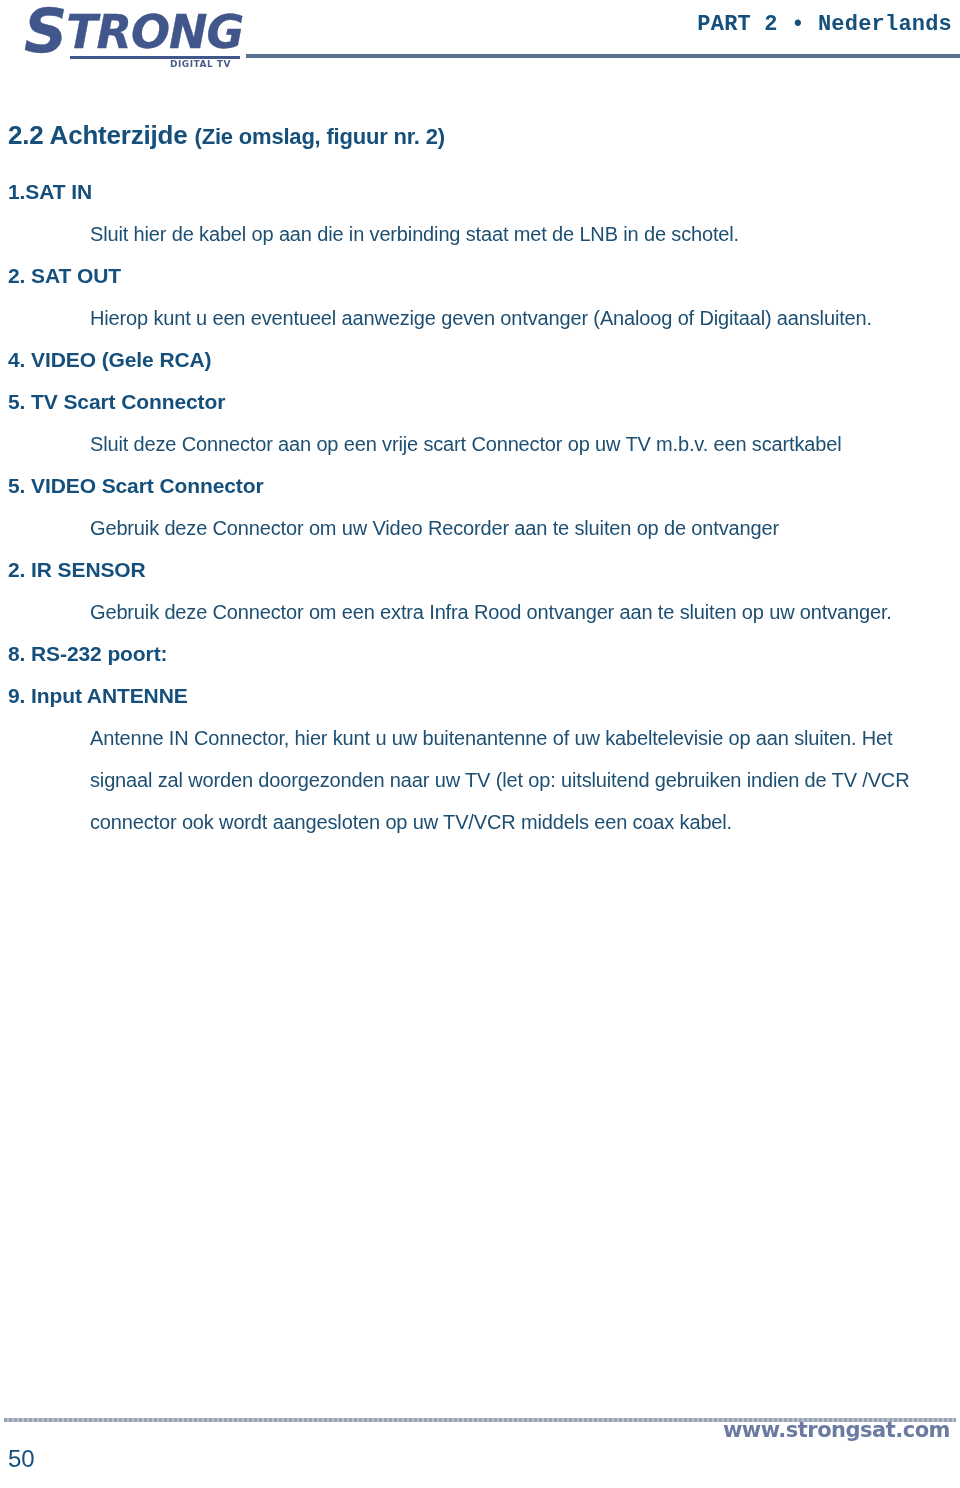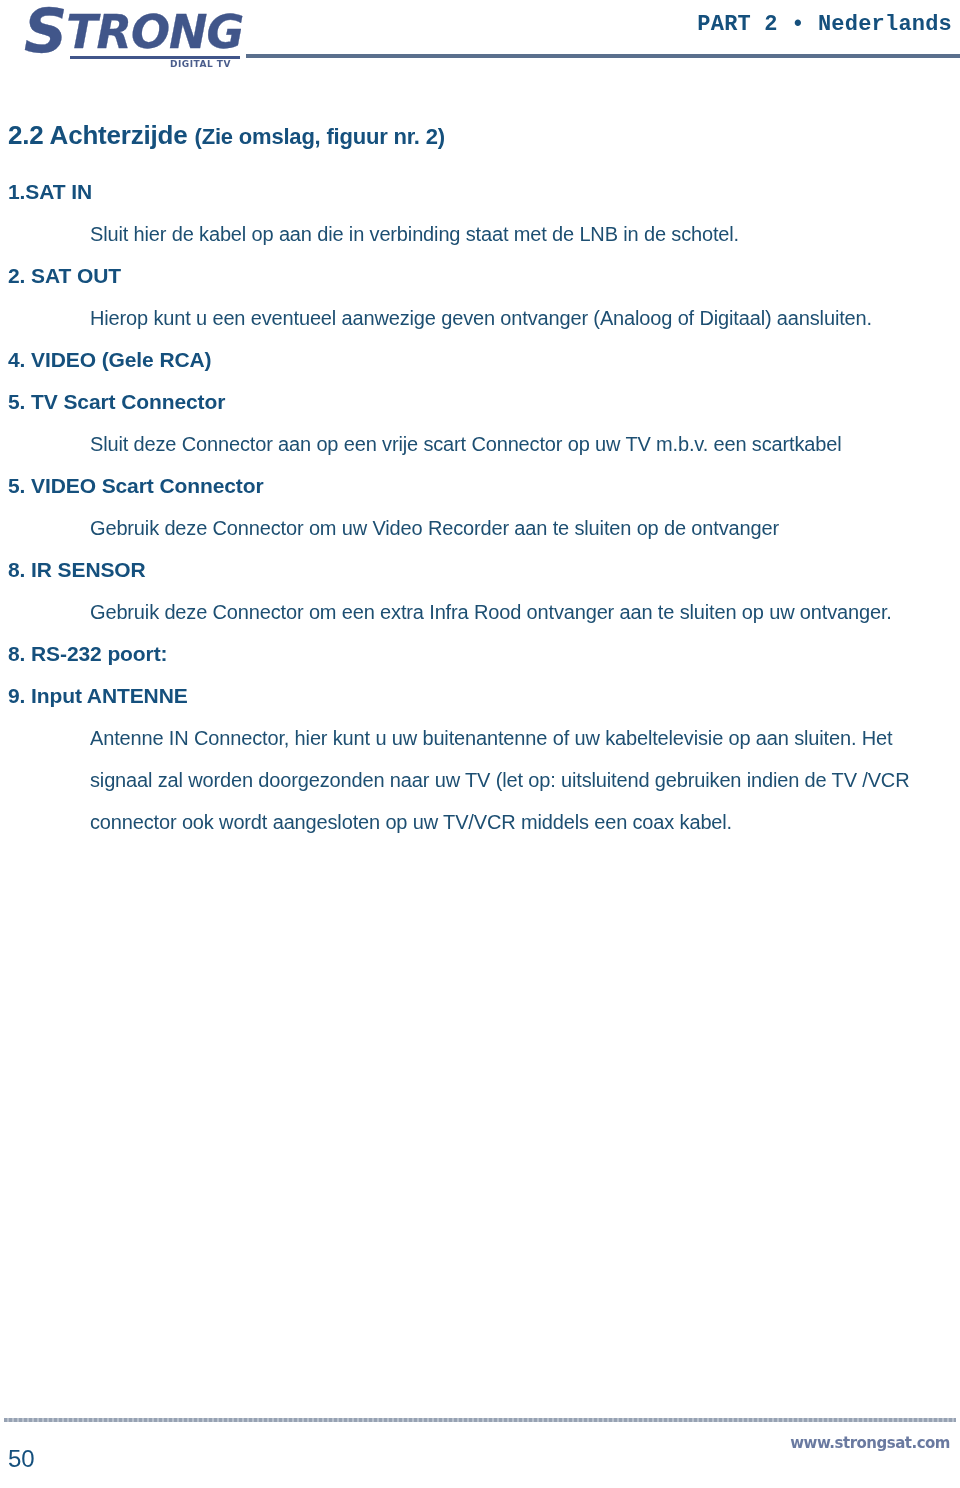"8. IR SENSOR" div.spec-heading { text: 8 -> 2 }
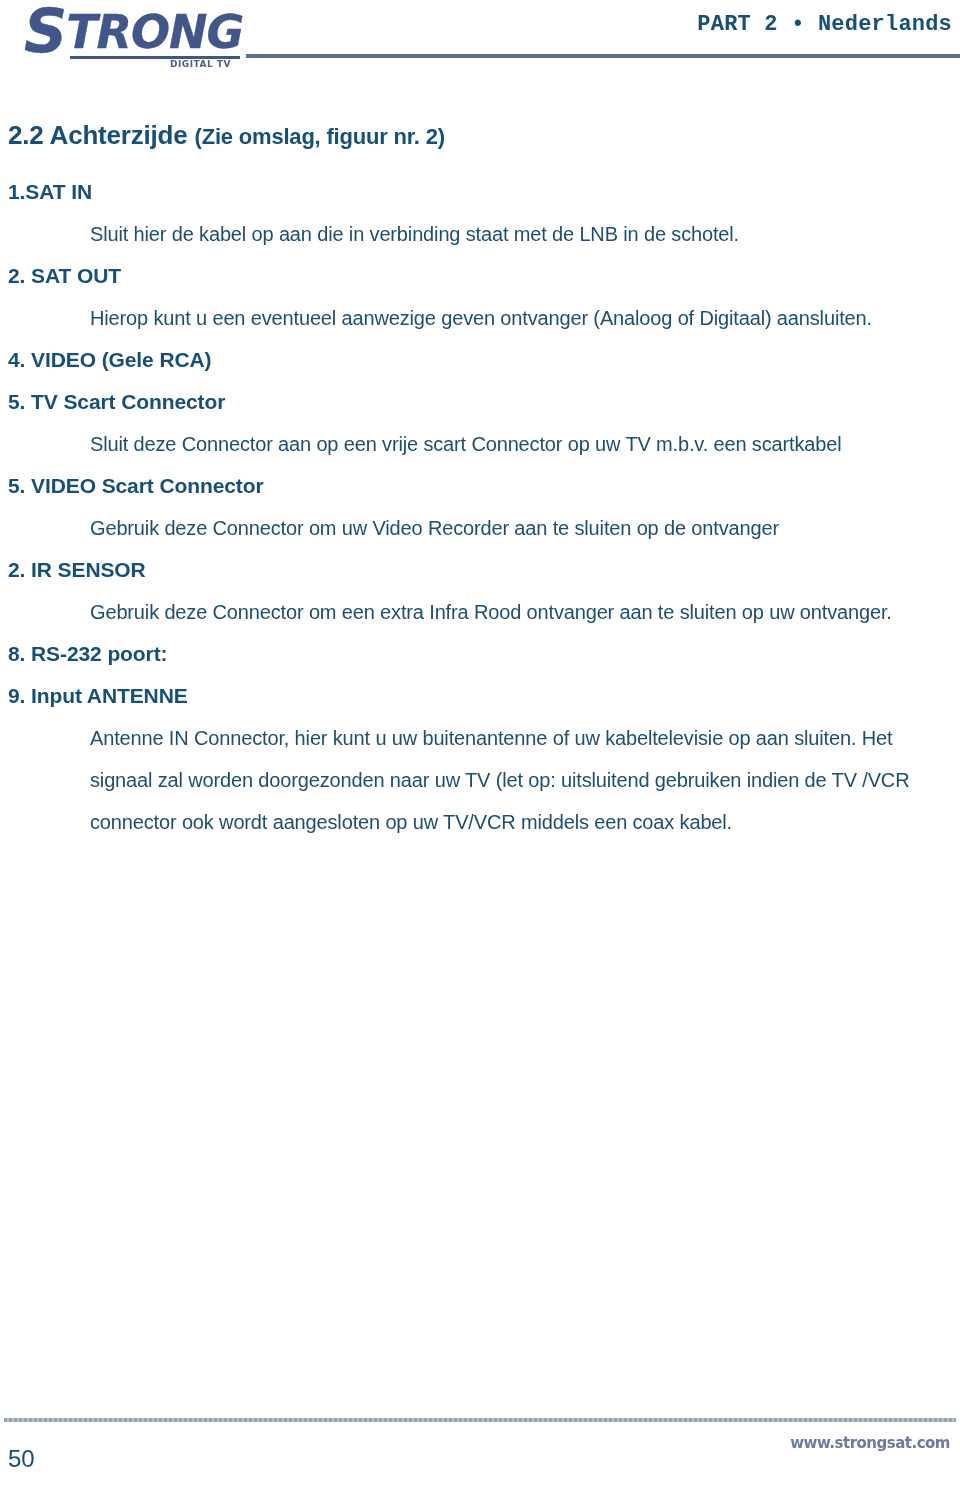"www.strongsat.com" .footer-url { font-size: 15px -> 21px; top: 44px -> 28px }
